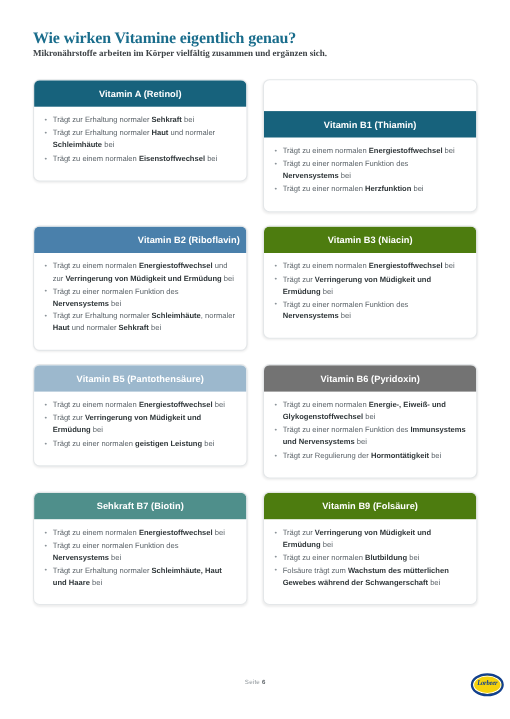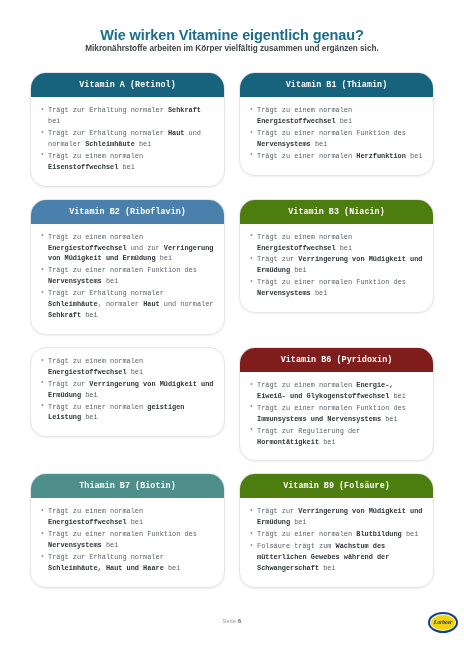"Wie wirken Vitamine eigentlich genau?" .page-header { font-family: none -> Liberation Serif, serif; text-align: center -> left }
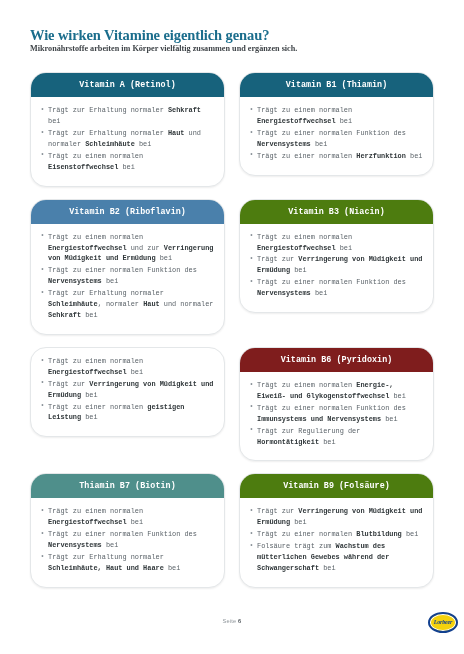"Vitamin A (Retinol)" .v-card { border-radius: 16px -> 6px; font-family: Liberation Mono, monospace -> none }
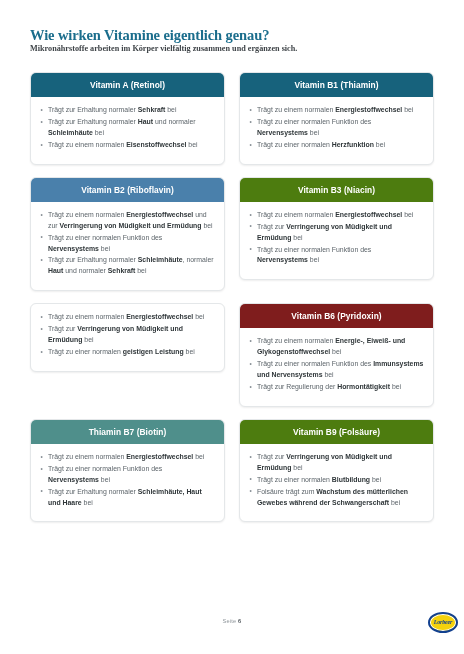"Vitamin B1 (Thiamin)" div.v-card-header { margin-top: none -> 28px }
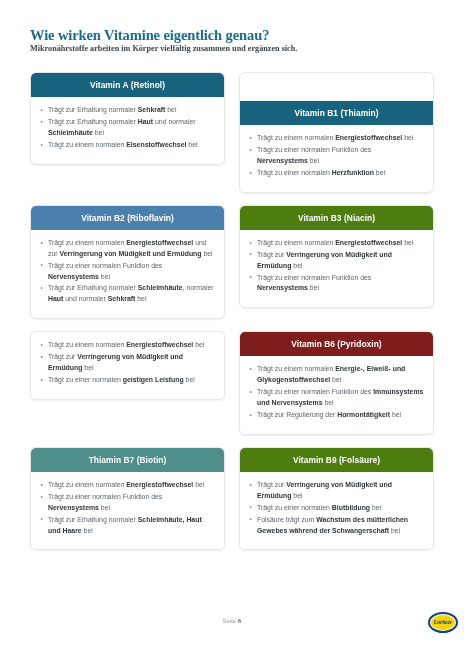"Vitamin B2 (Riboflavin)" div.v-card-header { text-align: none -> right }
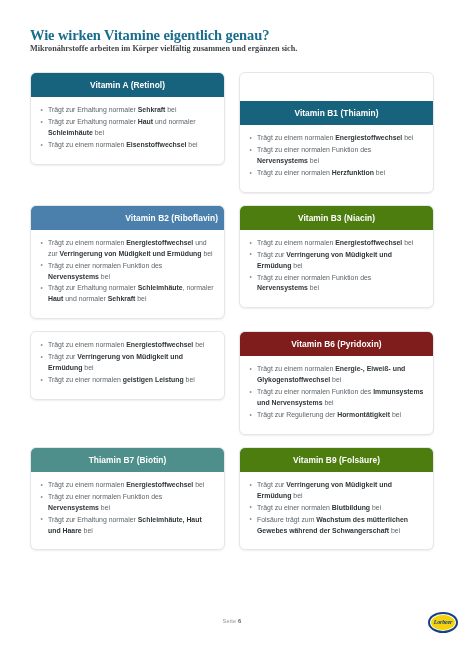"Vitamin B5 (Pantothensäure)" div.v-card-header { html: none -> <div>Vitamin B5 (Pantothensäure)</div> }
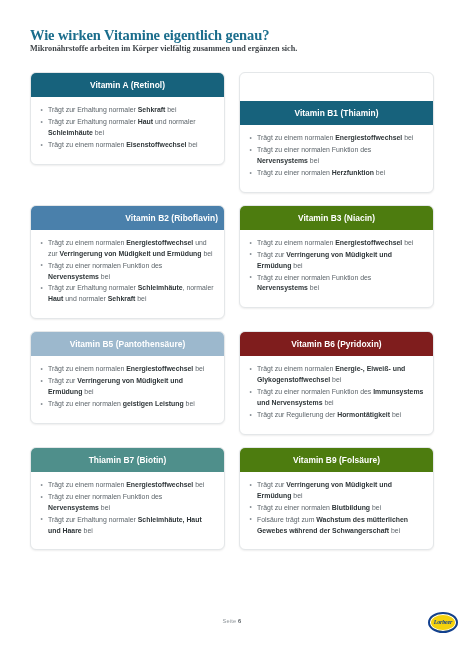"Vitamin B6 (Pyridoxin)" div.v-card-header { background: #7f1d1d -> #737373 }
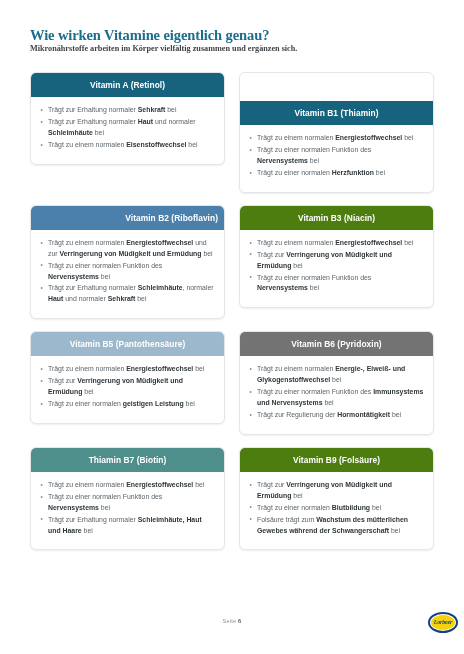"Thiamin B7 (Biotin)" div.v-card-header { text: Thiamin -> Sehkraft }
